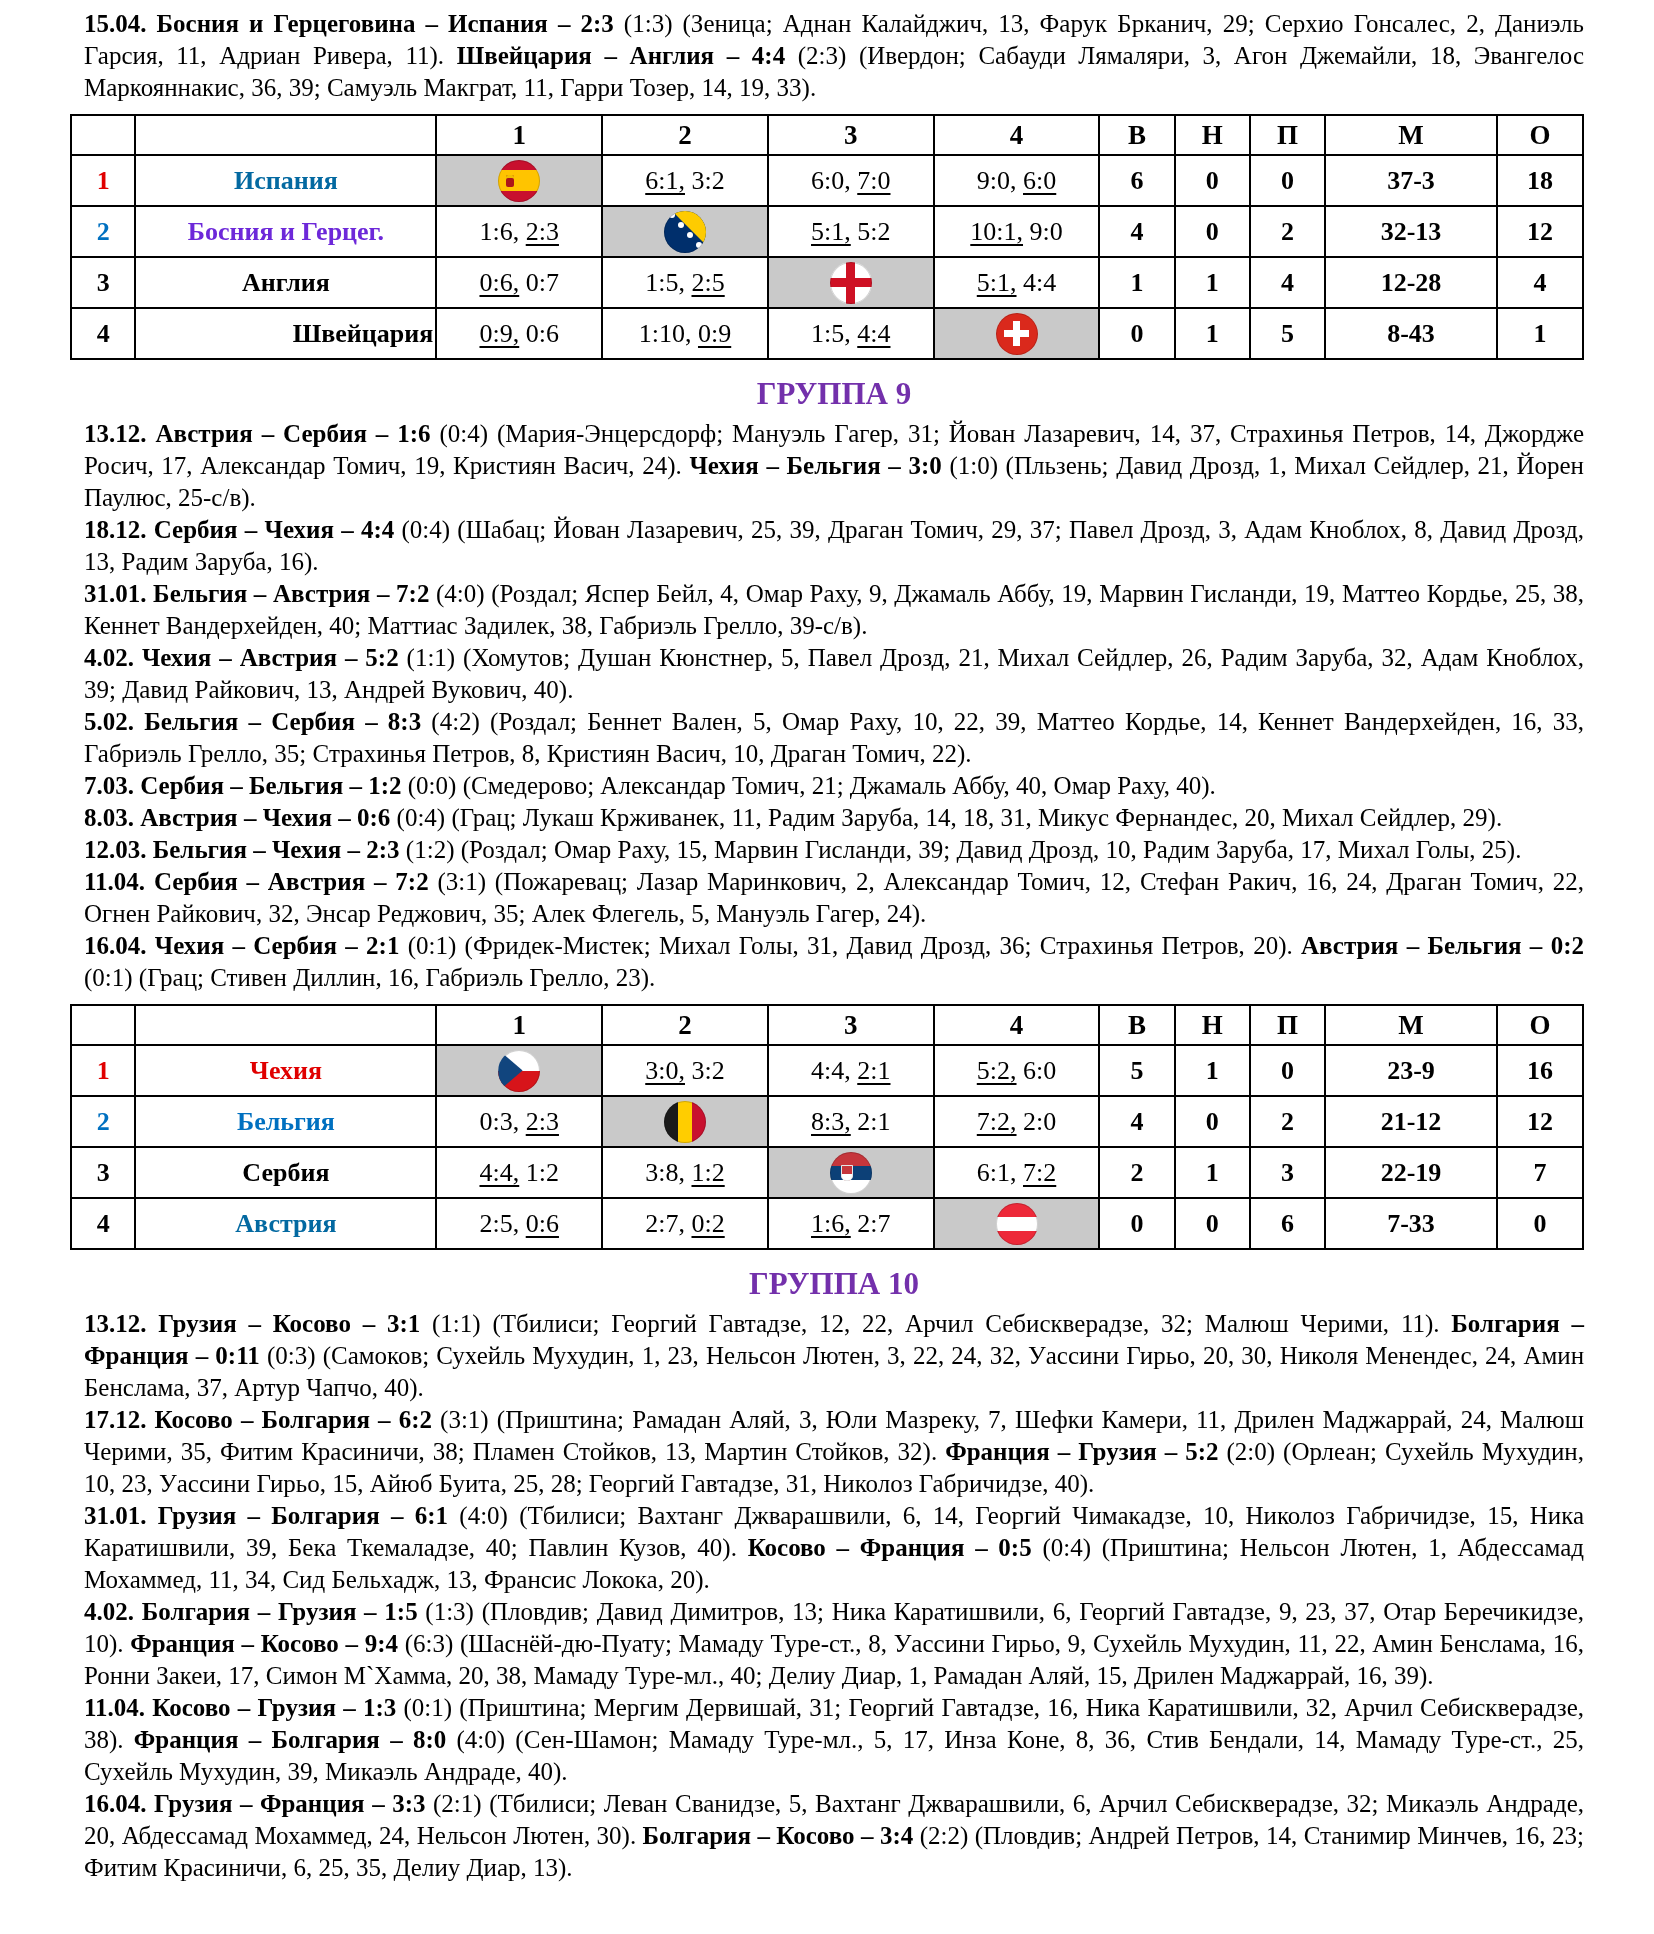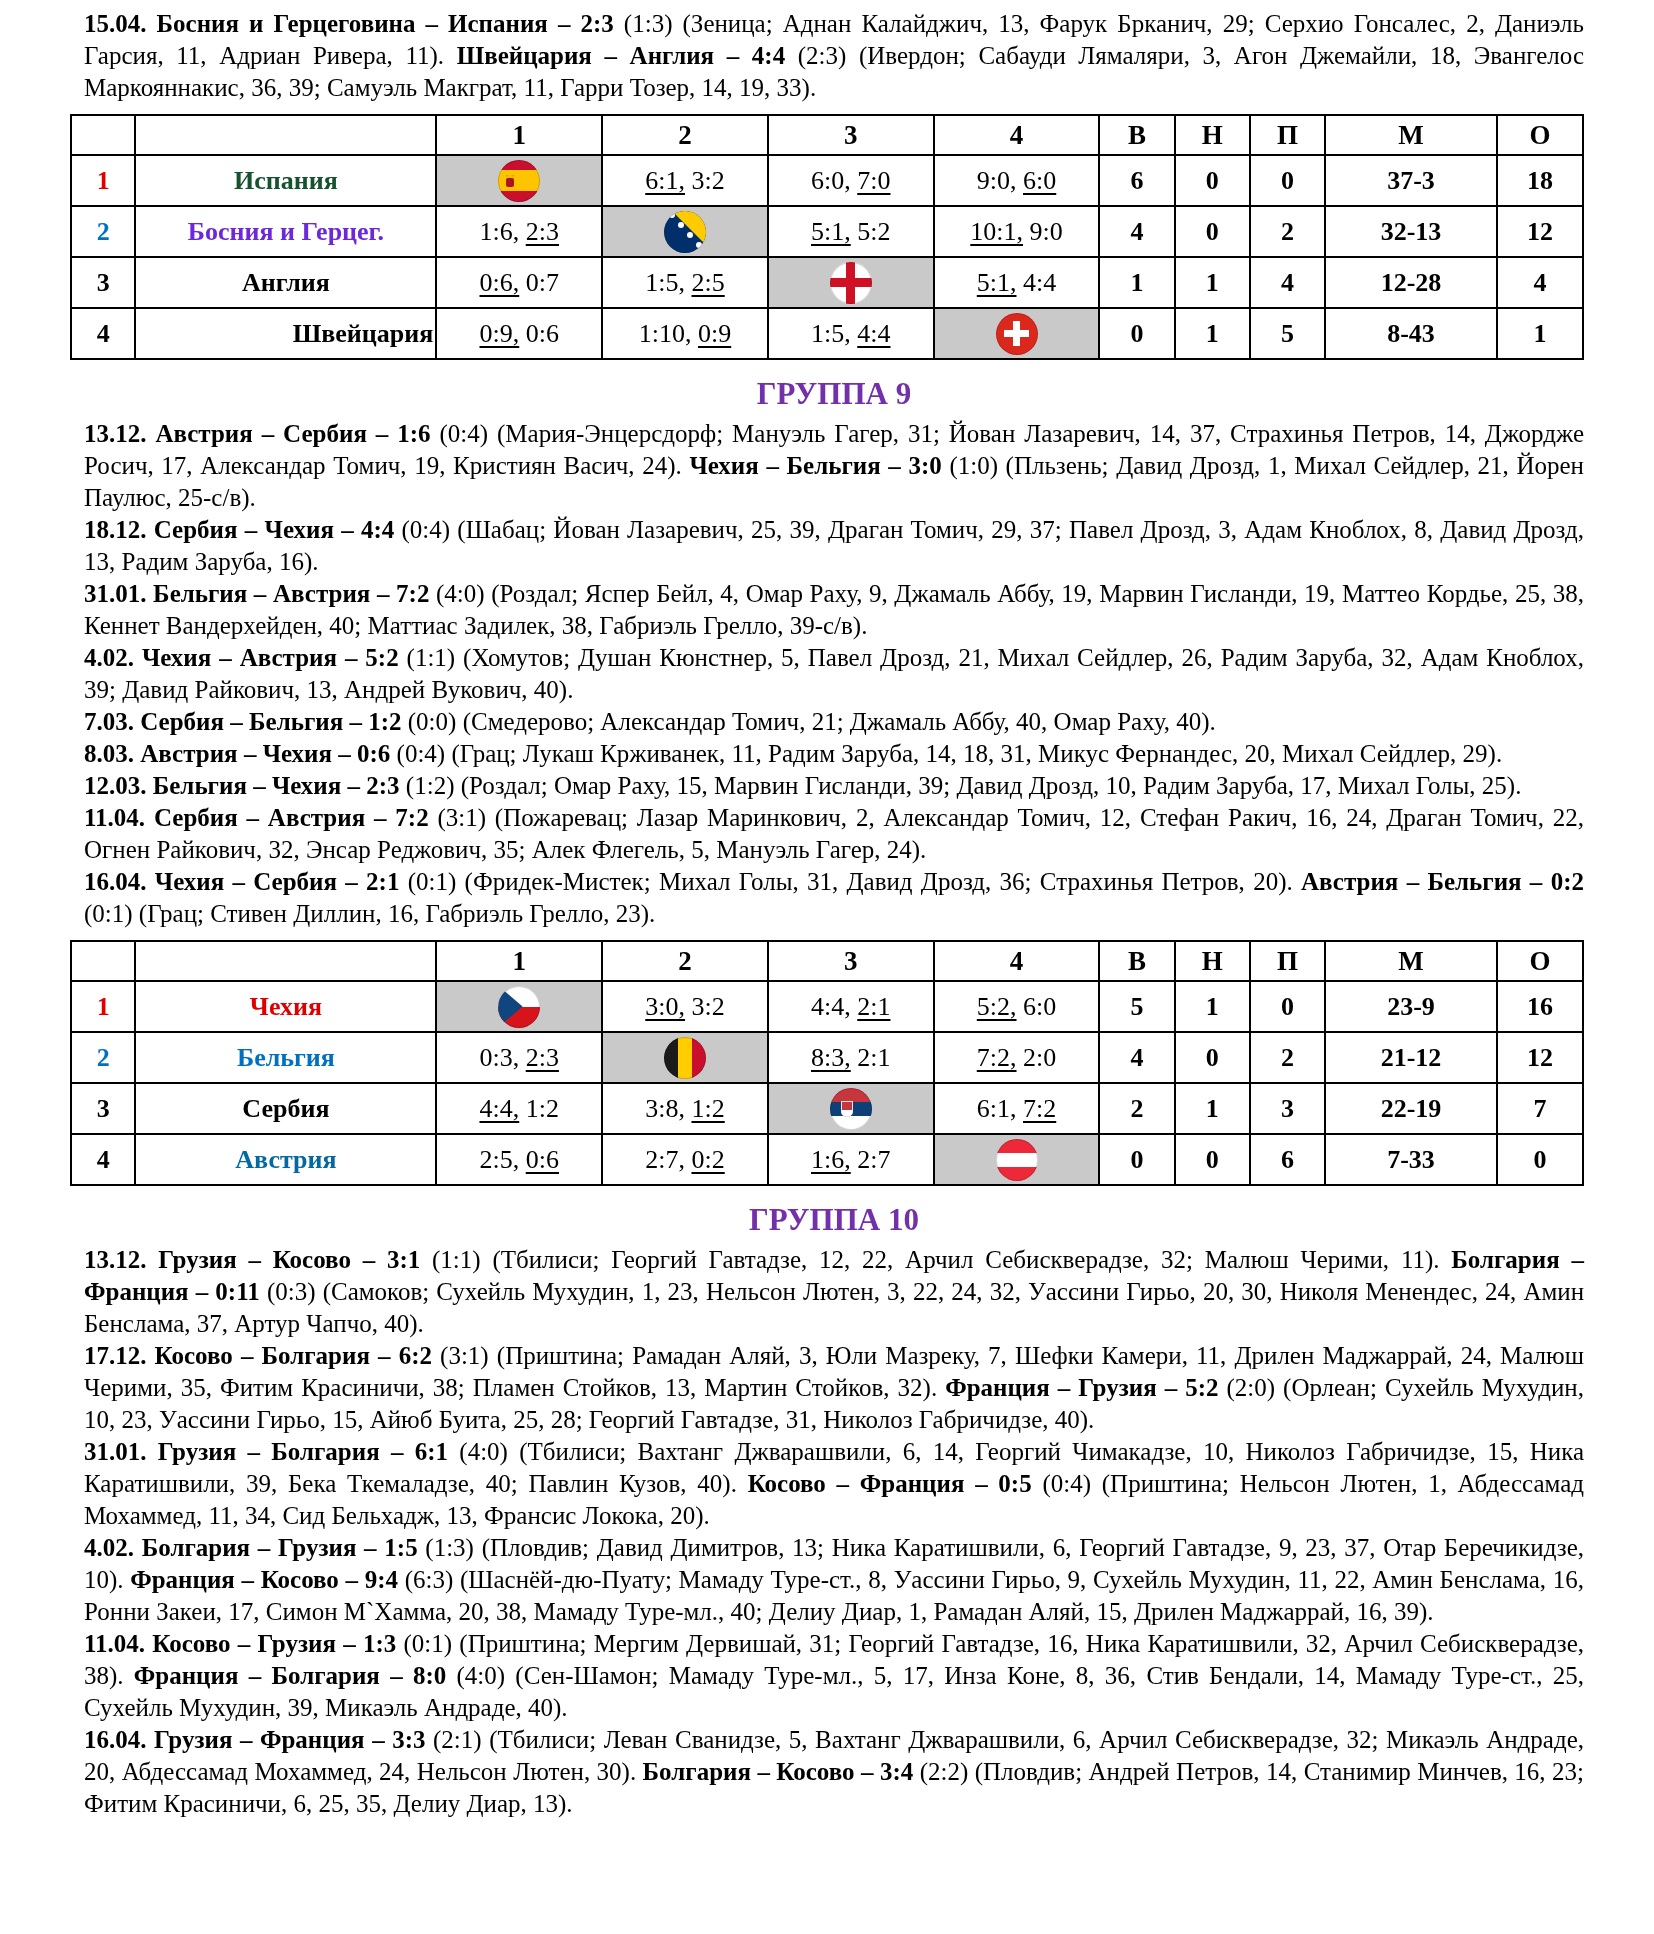"Испания" td.team { color: #14532d -> #0369a1 }
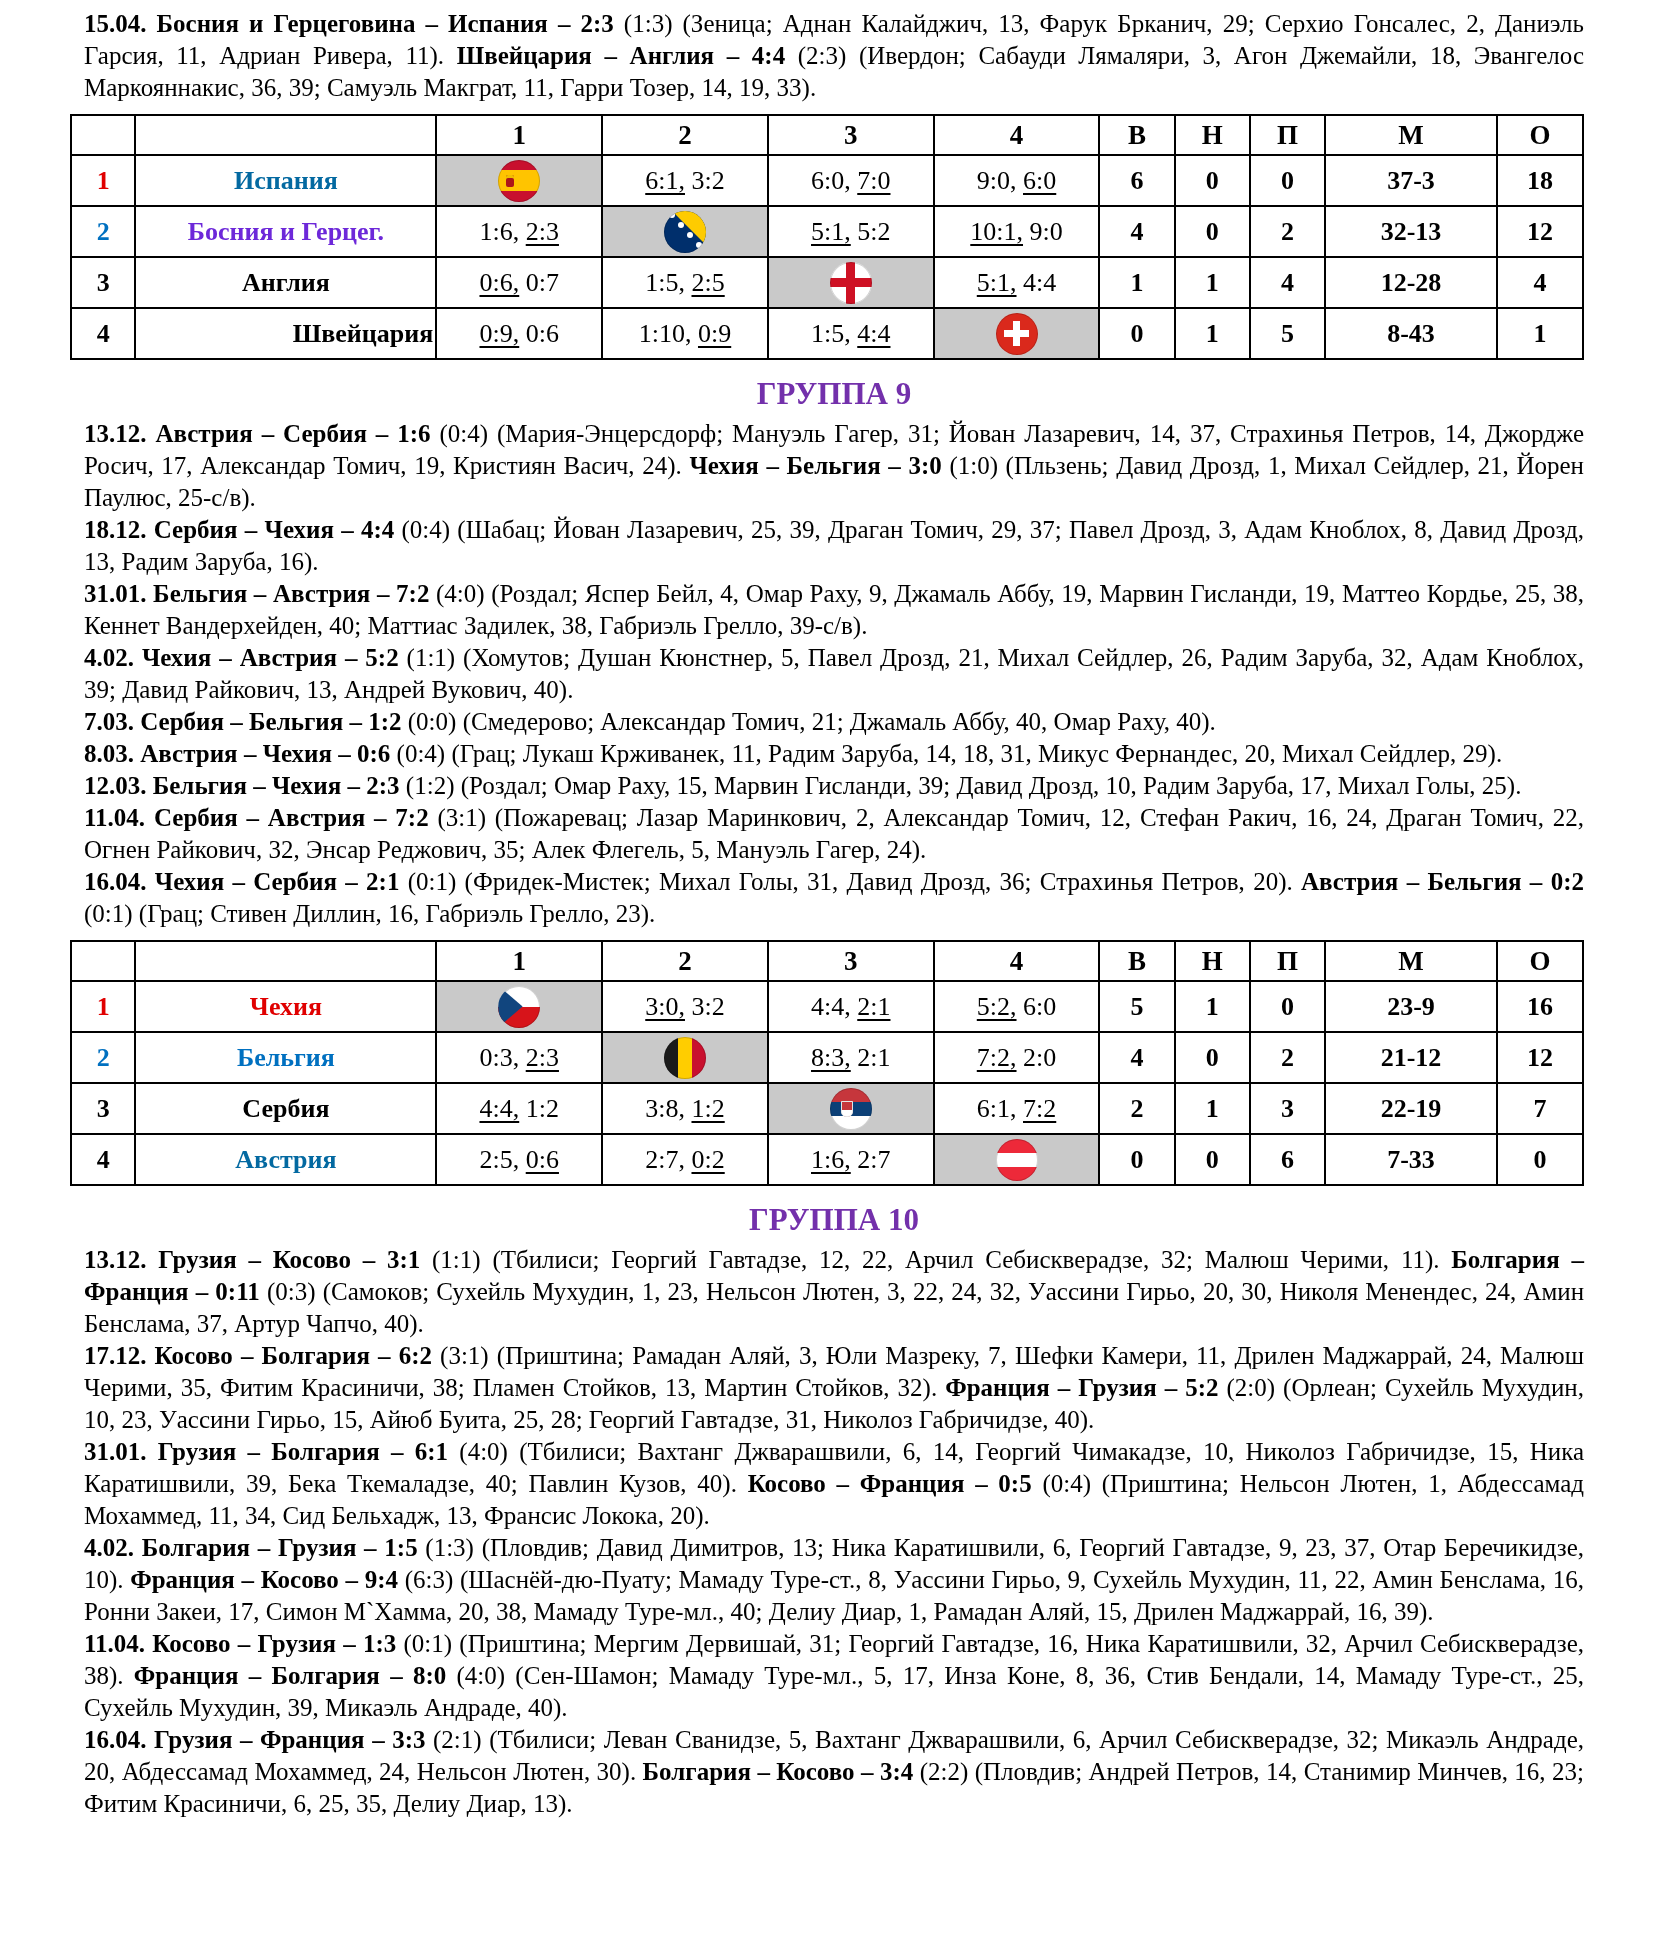"5.02. Бельгия – Сербия –" p.para { html: none -> <p><b>5.02. Бельгия – Сербия – 8:3</b><span> (4:2) (Роздал; Беннет Вален, 5, Омар Раху, 10, 22, 39, Маттео Кордье, 14, Кеннет Вандерхейден, 16, 33, Габриэль Грелло, 35; Страхинья Петров, 8, Кристиян Васич, 10, Драган Томич, 22).</span></p> }
